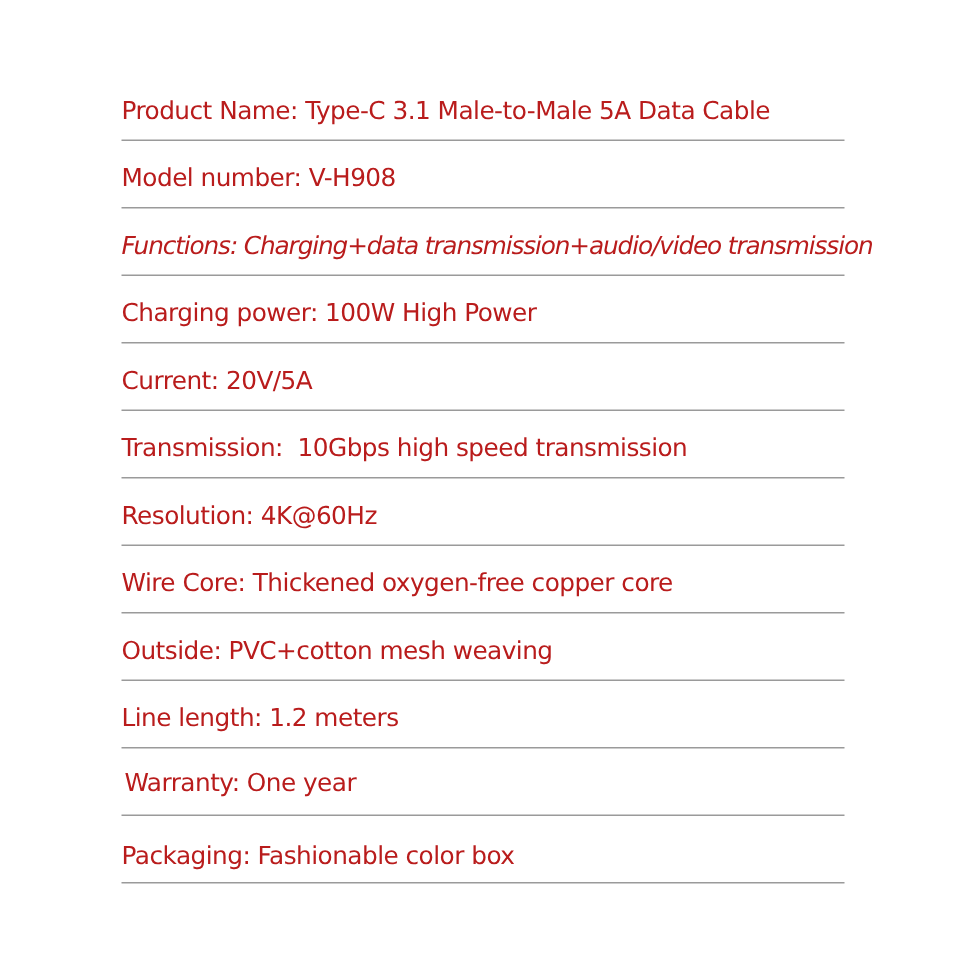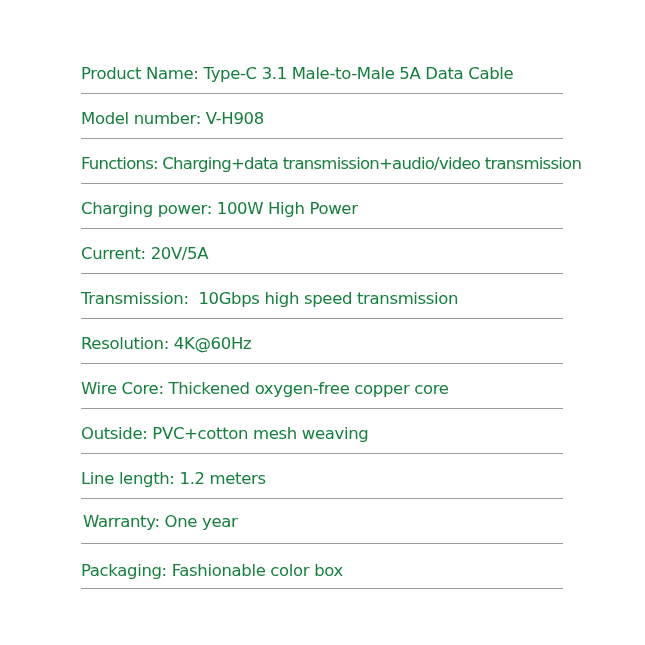"Product Name: Type-C 3.1 Male-to-Male" .spec-text { color: #15803d -> #b91c1c }
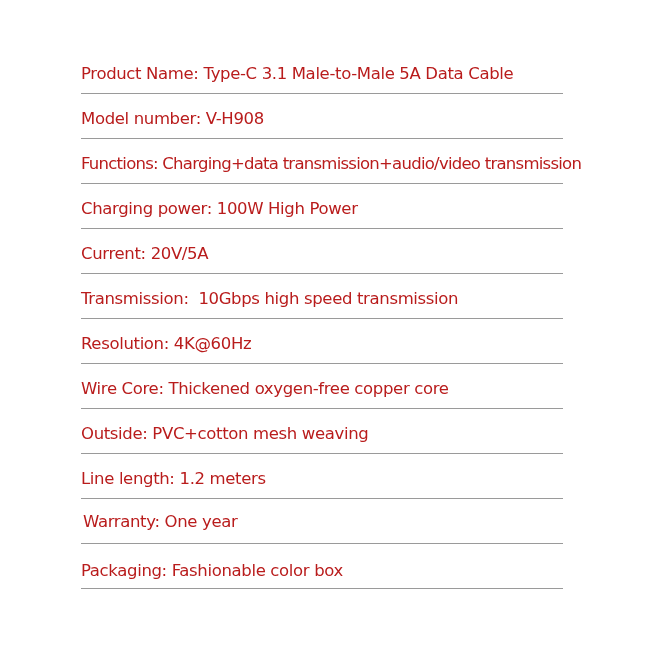"Functions: Charging+data" .spec-row.r-functions .spec-text { font-style: none -> italic }
